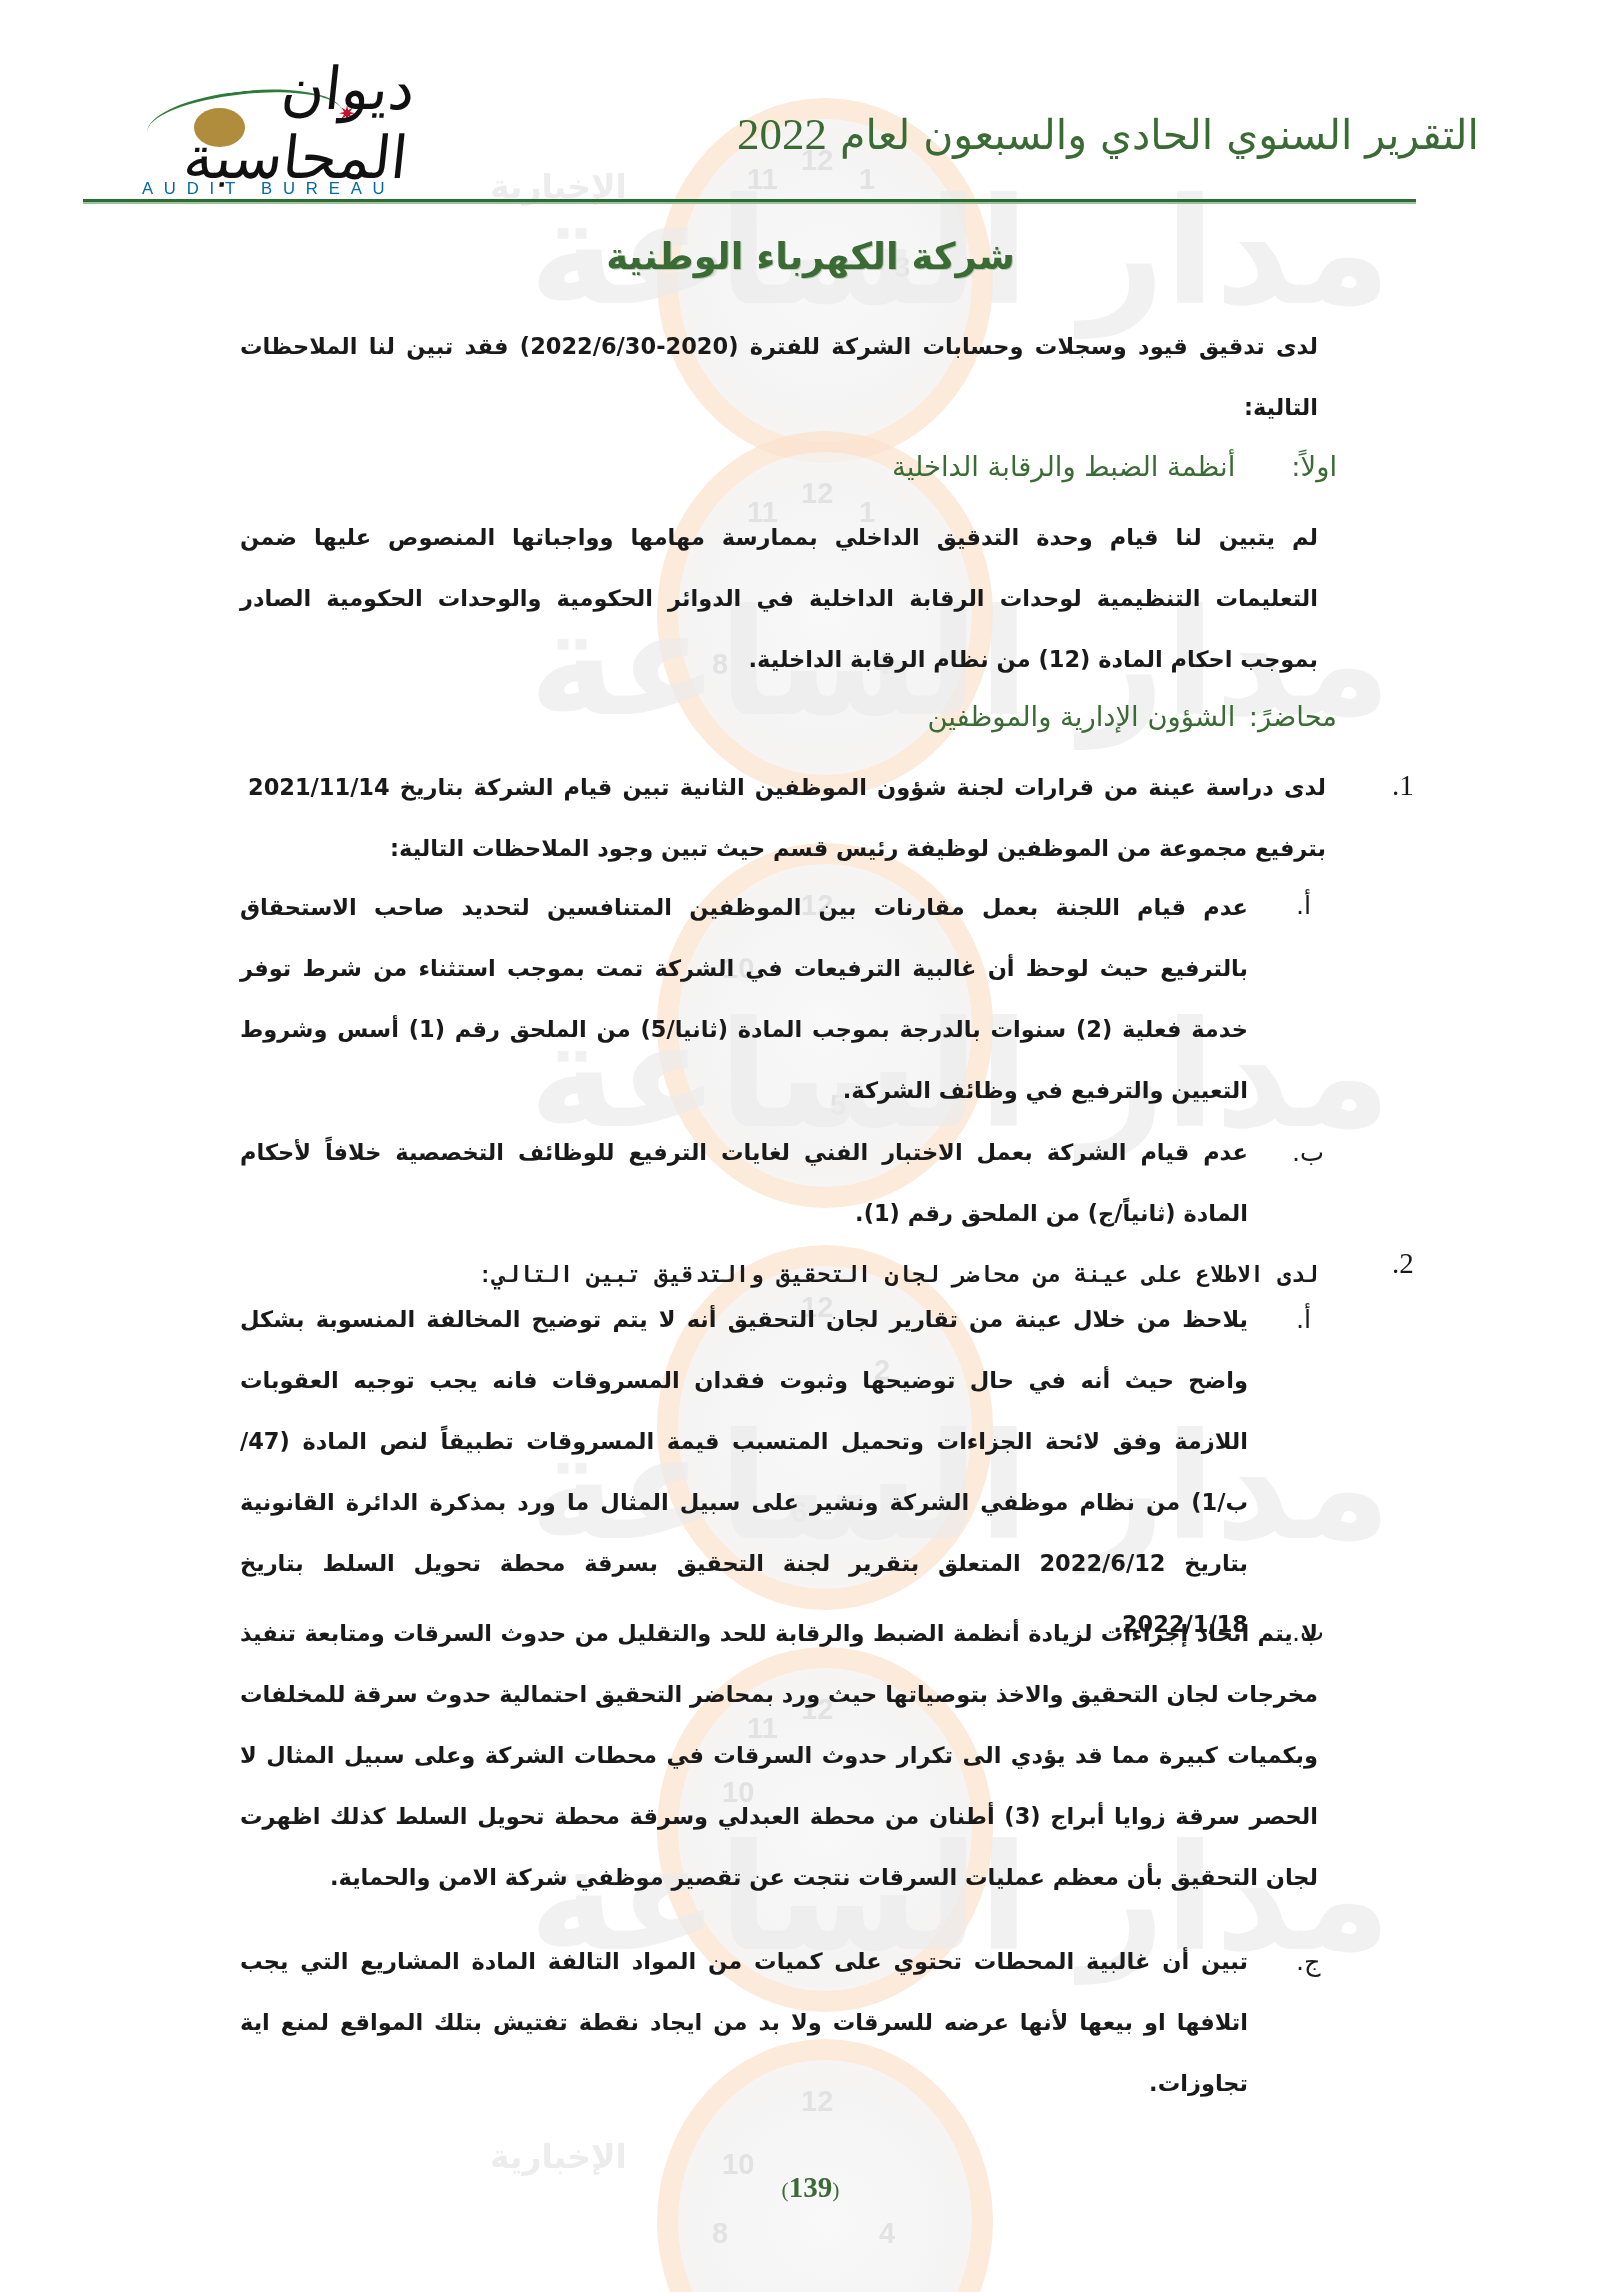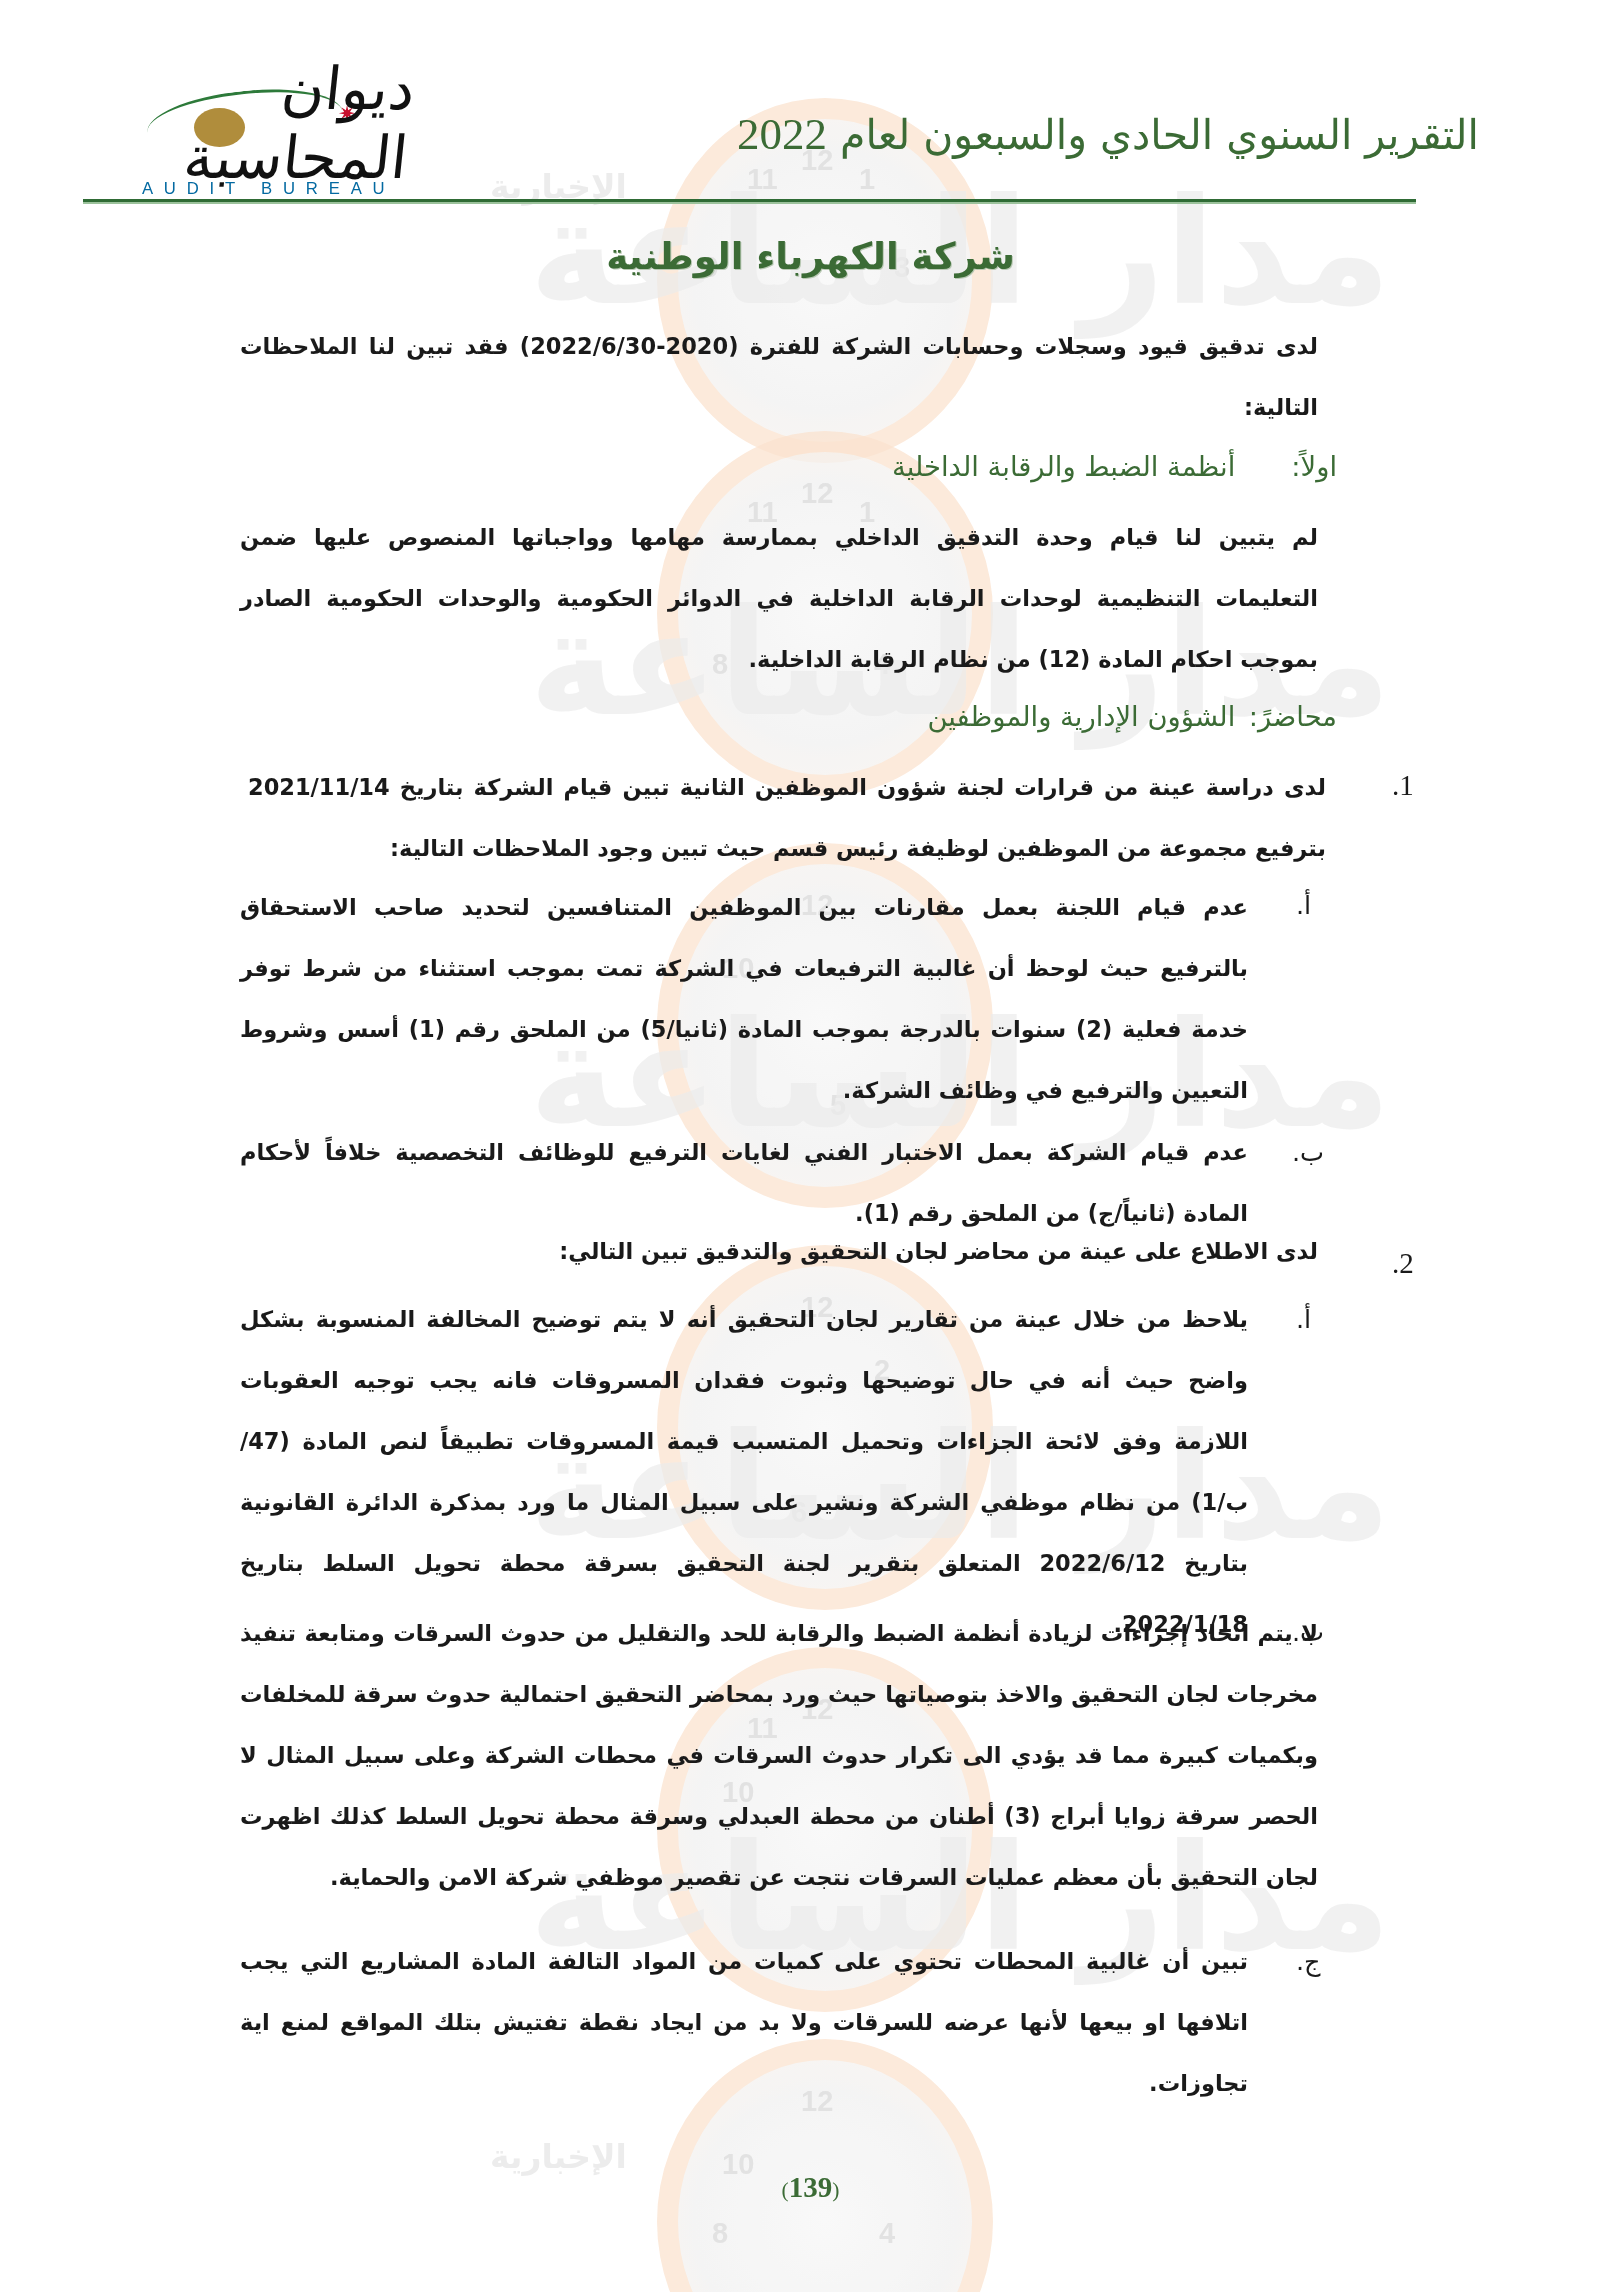"لدى الاطلاع على عينة من" div.para { font-family: none -> Liberation Mono, monospace; top: 1221px -> 1246px }
